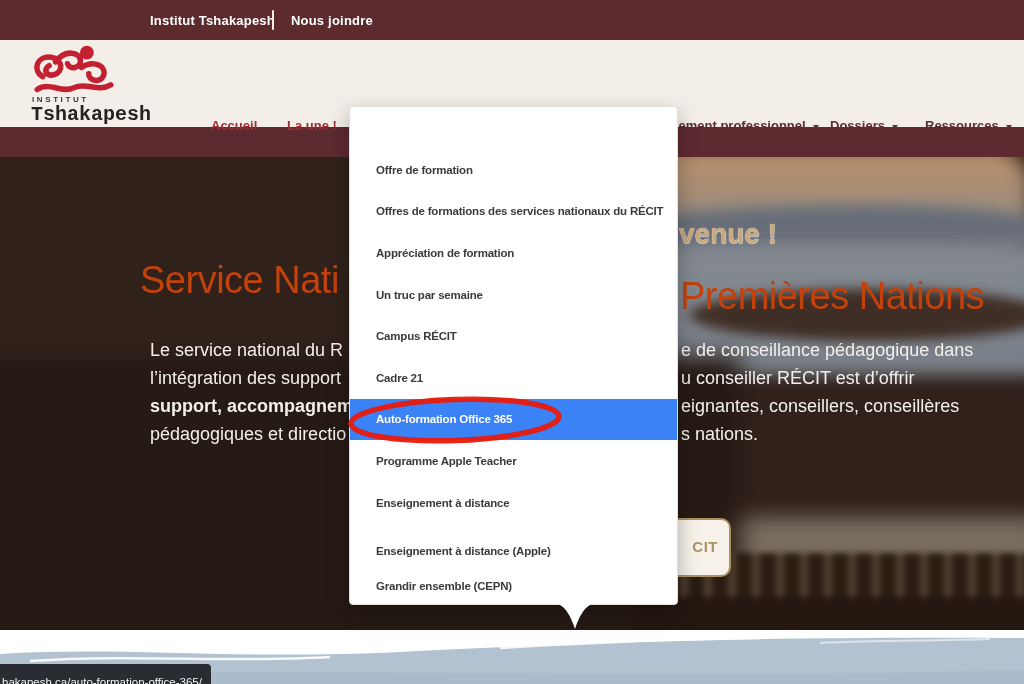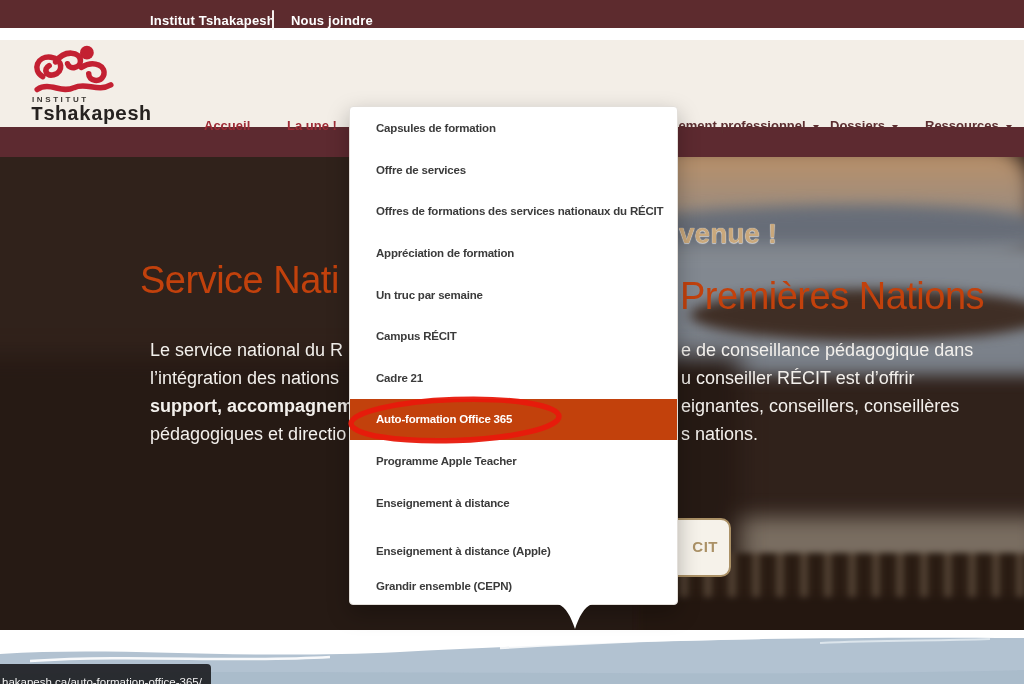"Institut Tshakapesh" .topbar { height: 28px -> 40px }
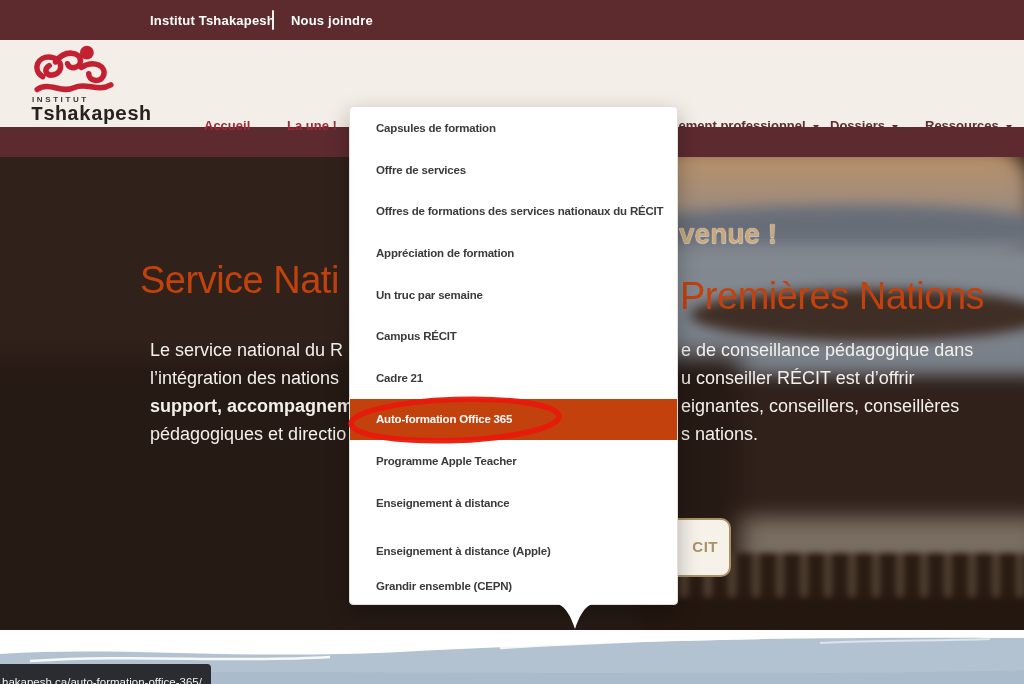"Accueil" span.nav-item { left: 204px -> 211px }
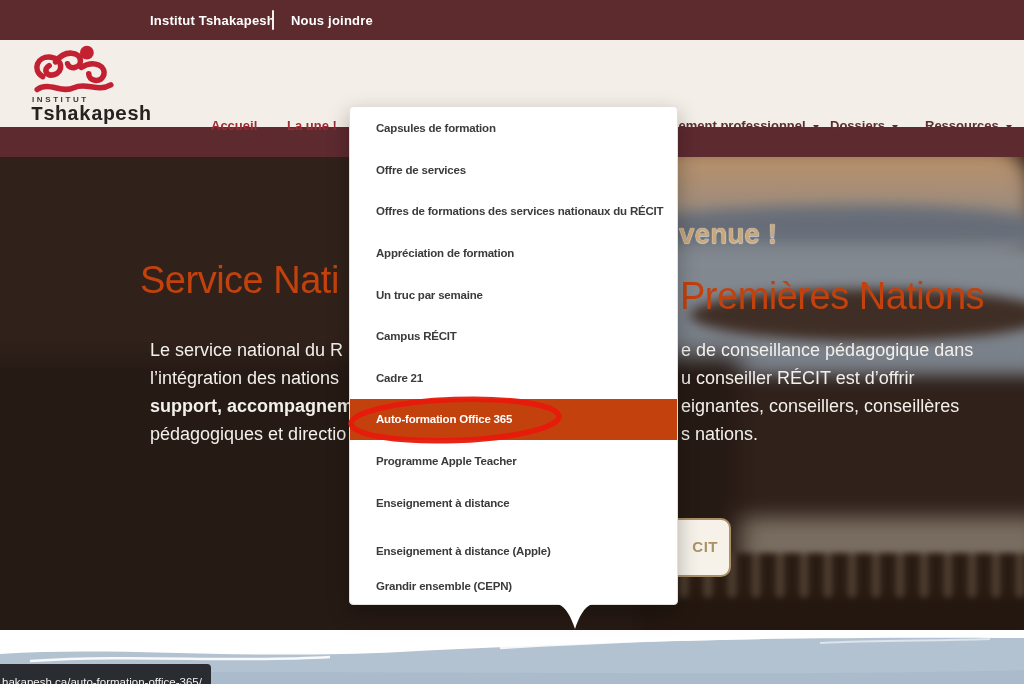"Capsules de formation" div.dd-item { html: <div>Capsules de formation</div> -> none }
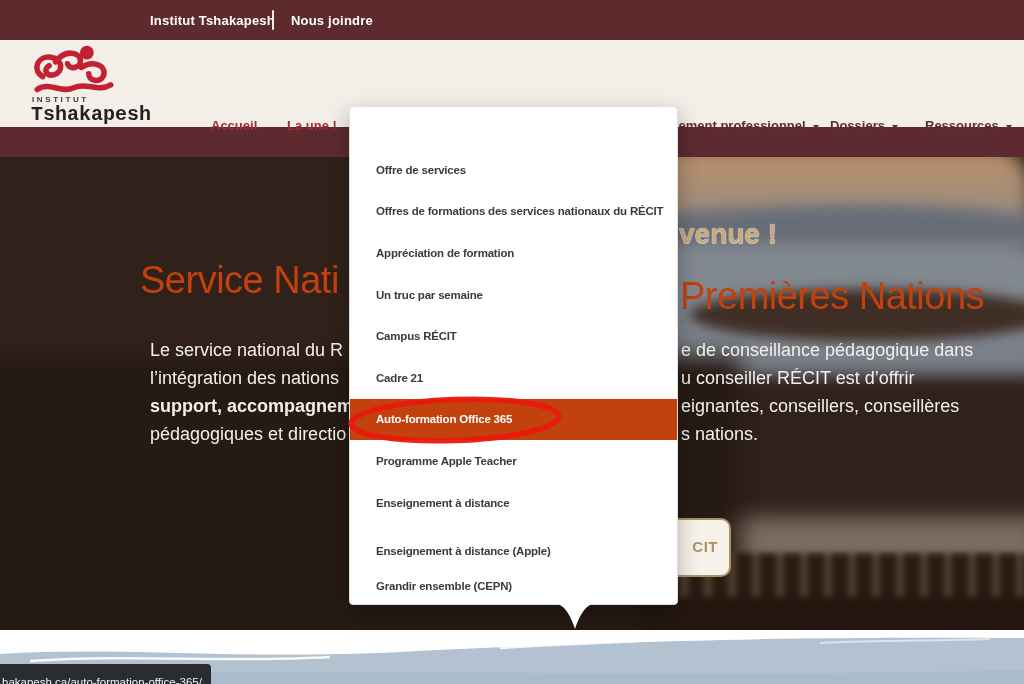"Offre de services" div.dd-item { text: services -> formation }
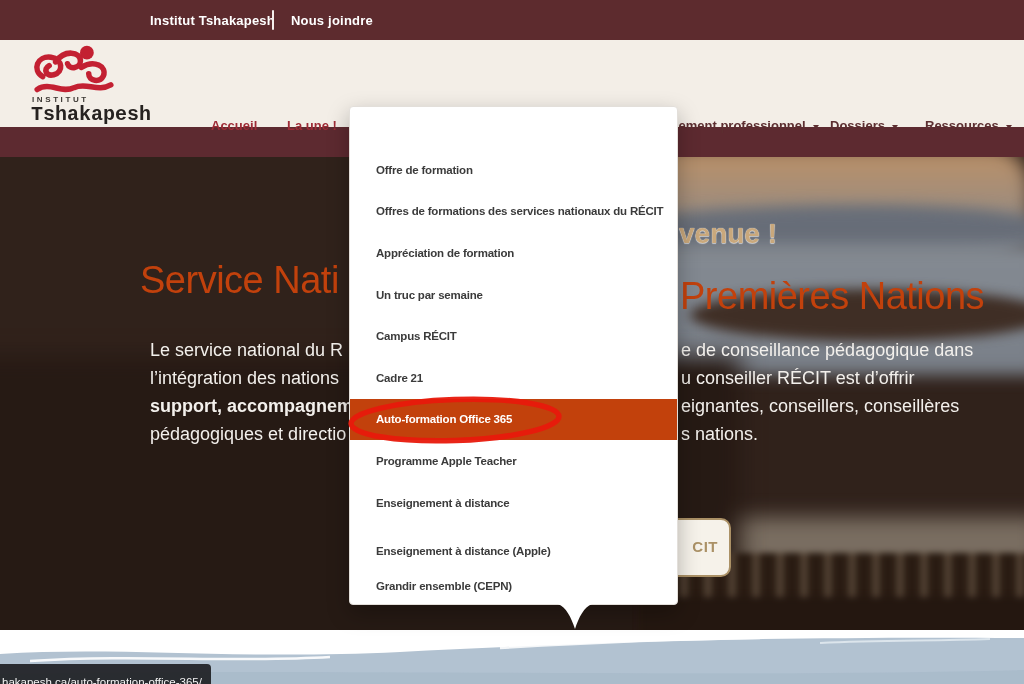"l’intégration des nations" span.hero-line { text: nations -> support }
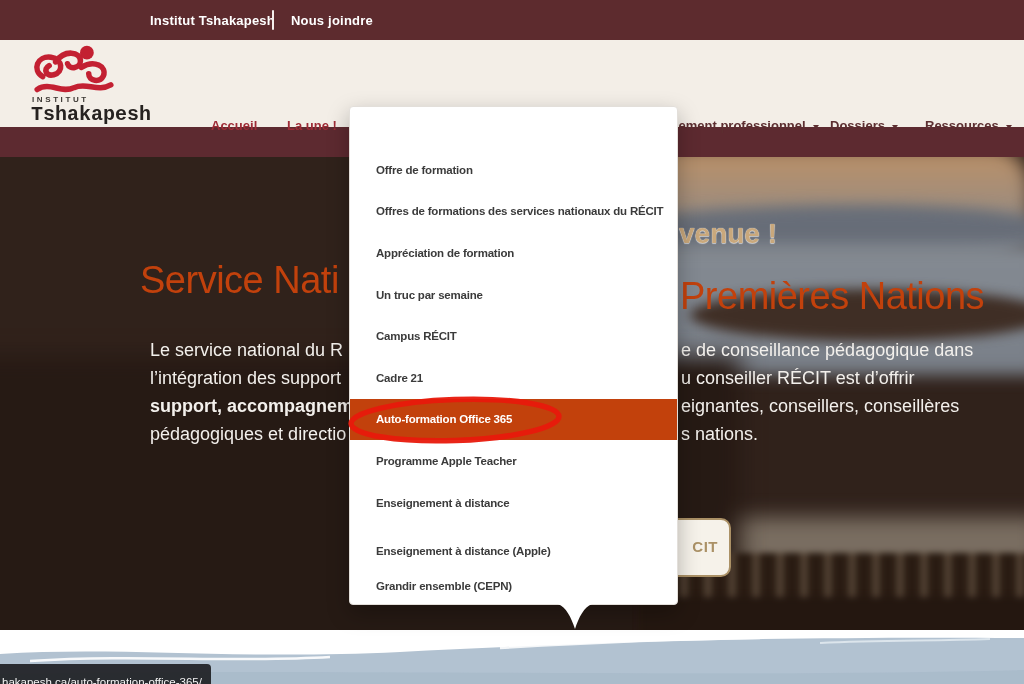"Auto-formation Office 365" .dd-hl { background: #c2410c -> #3b82f6 }
